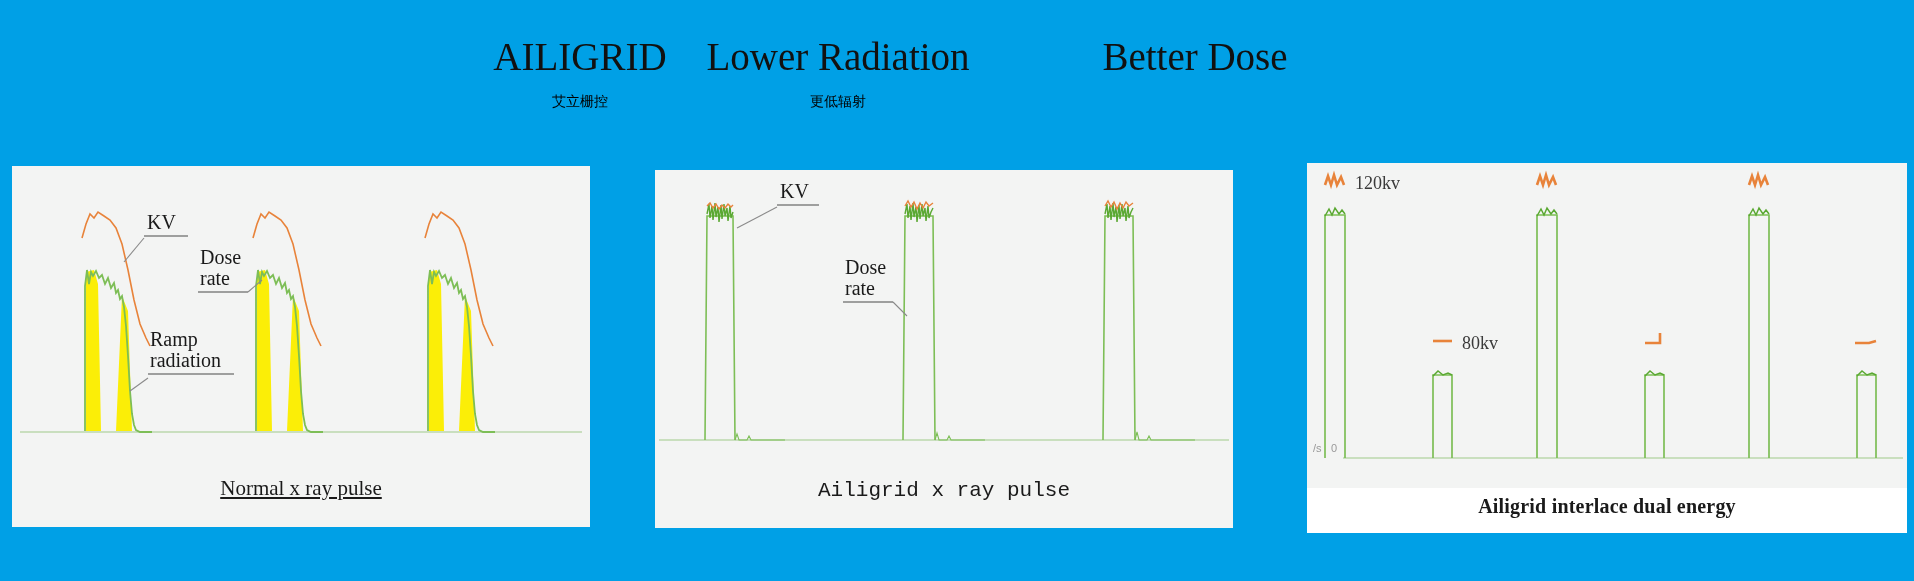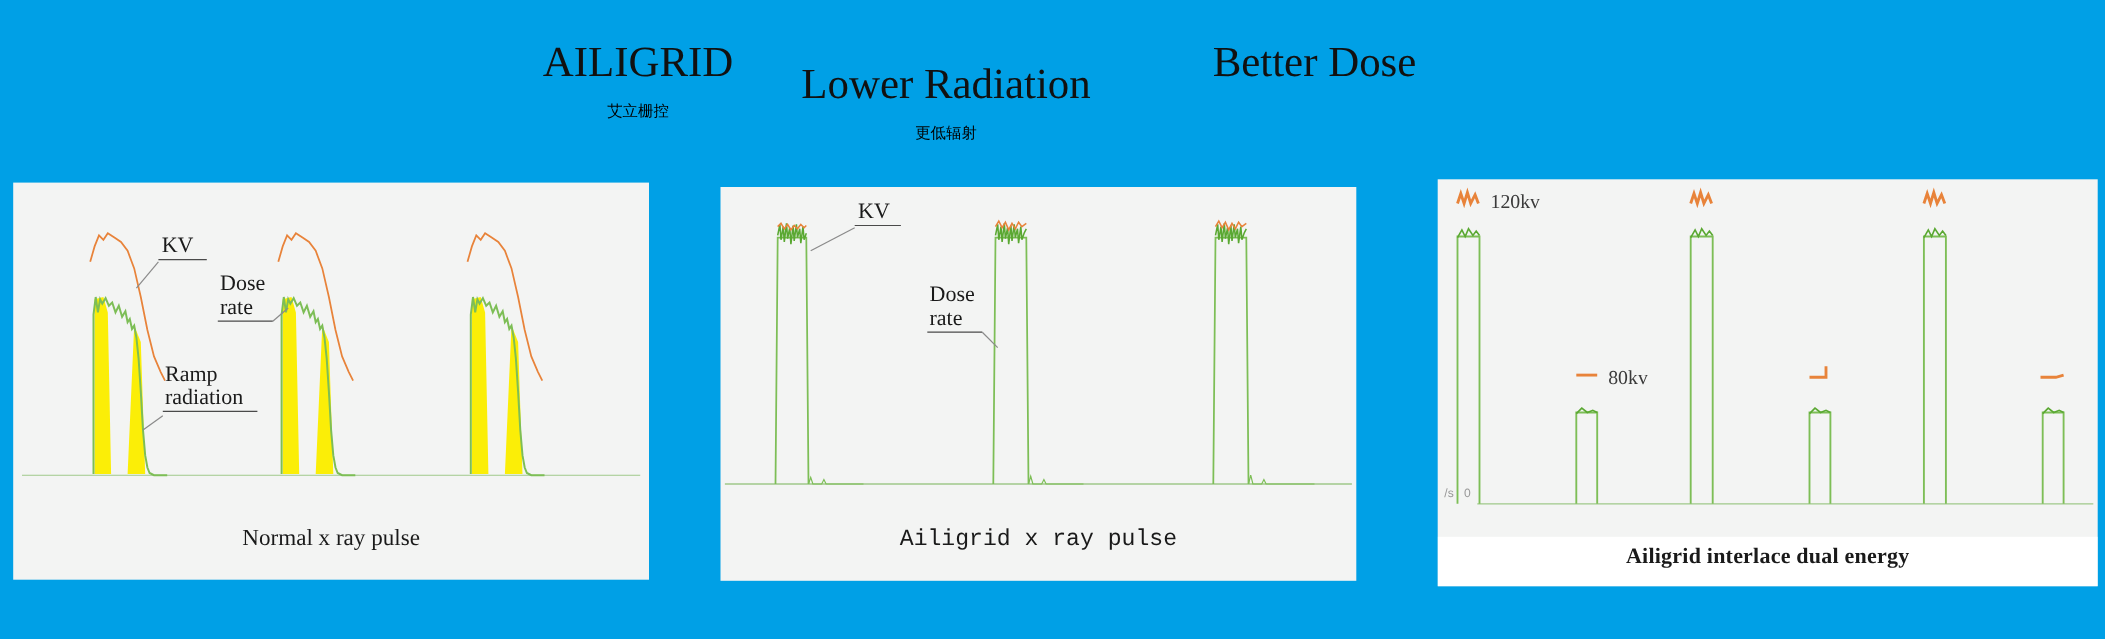"Lower Radiation" #head-col-1 { left: 680px -> 658px; margin-top: 20px -> none }
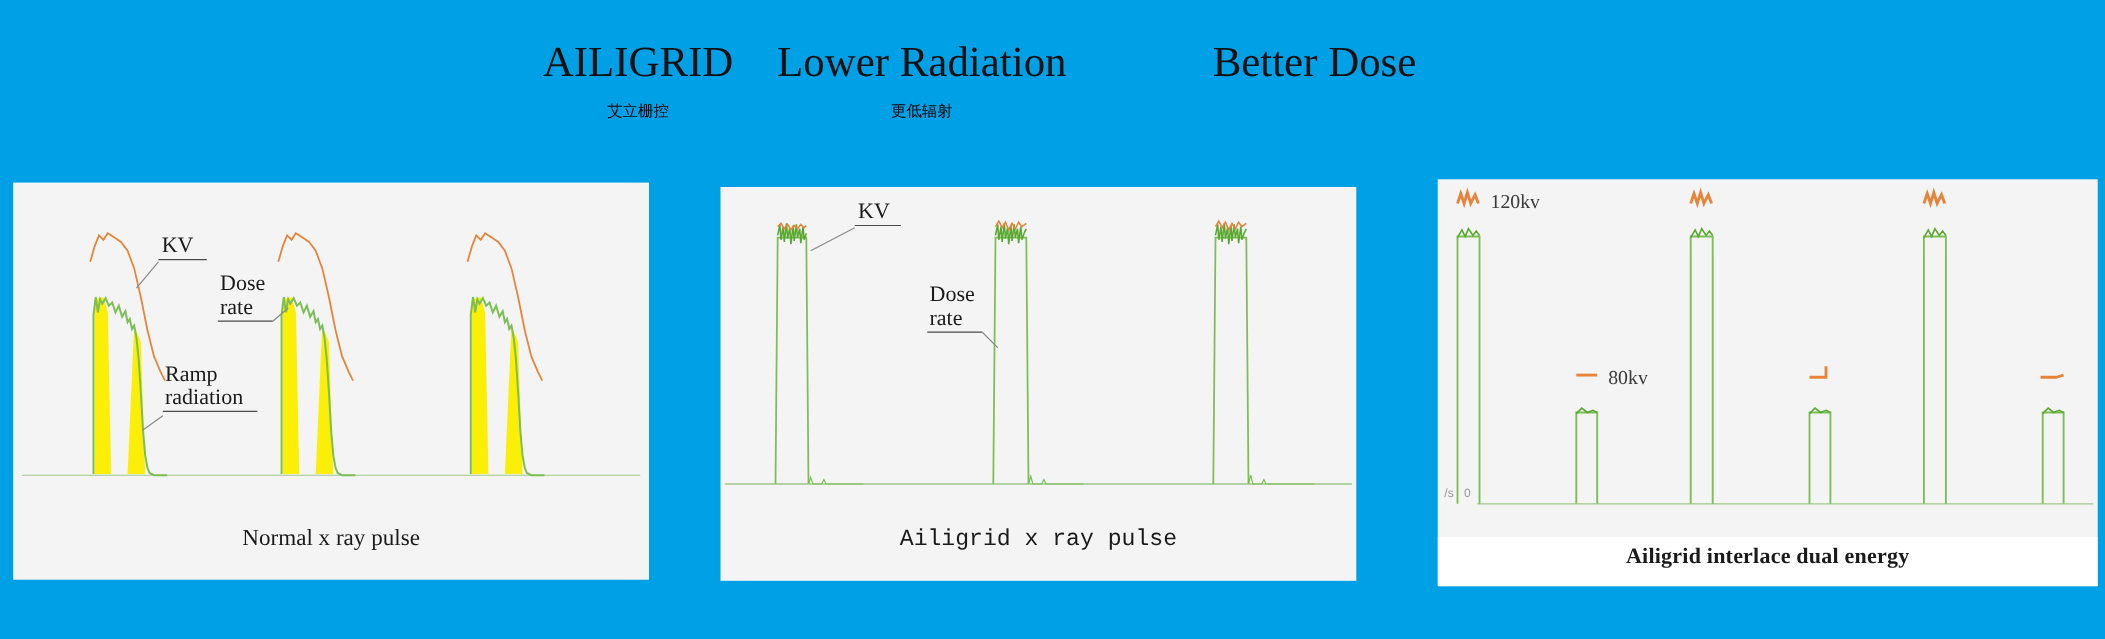"Normal x ray pulse" #caption-0 { text-decoration: none -> underline }
